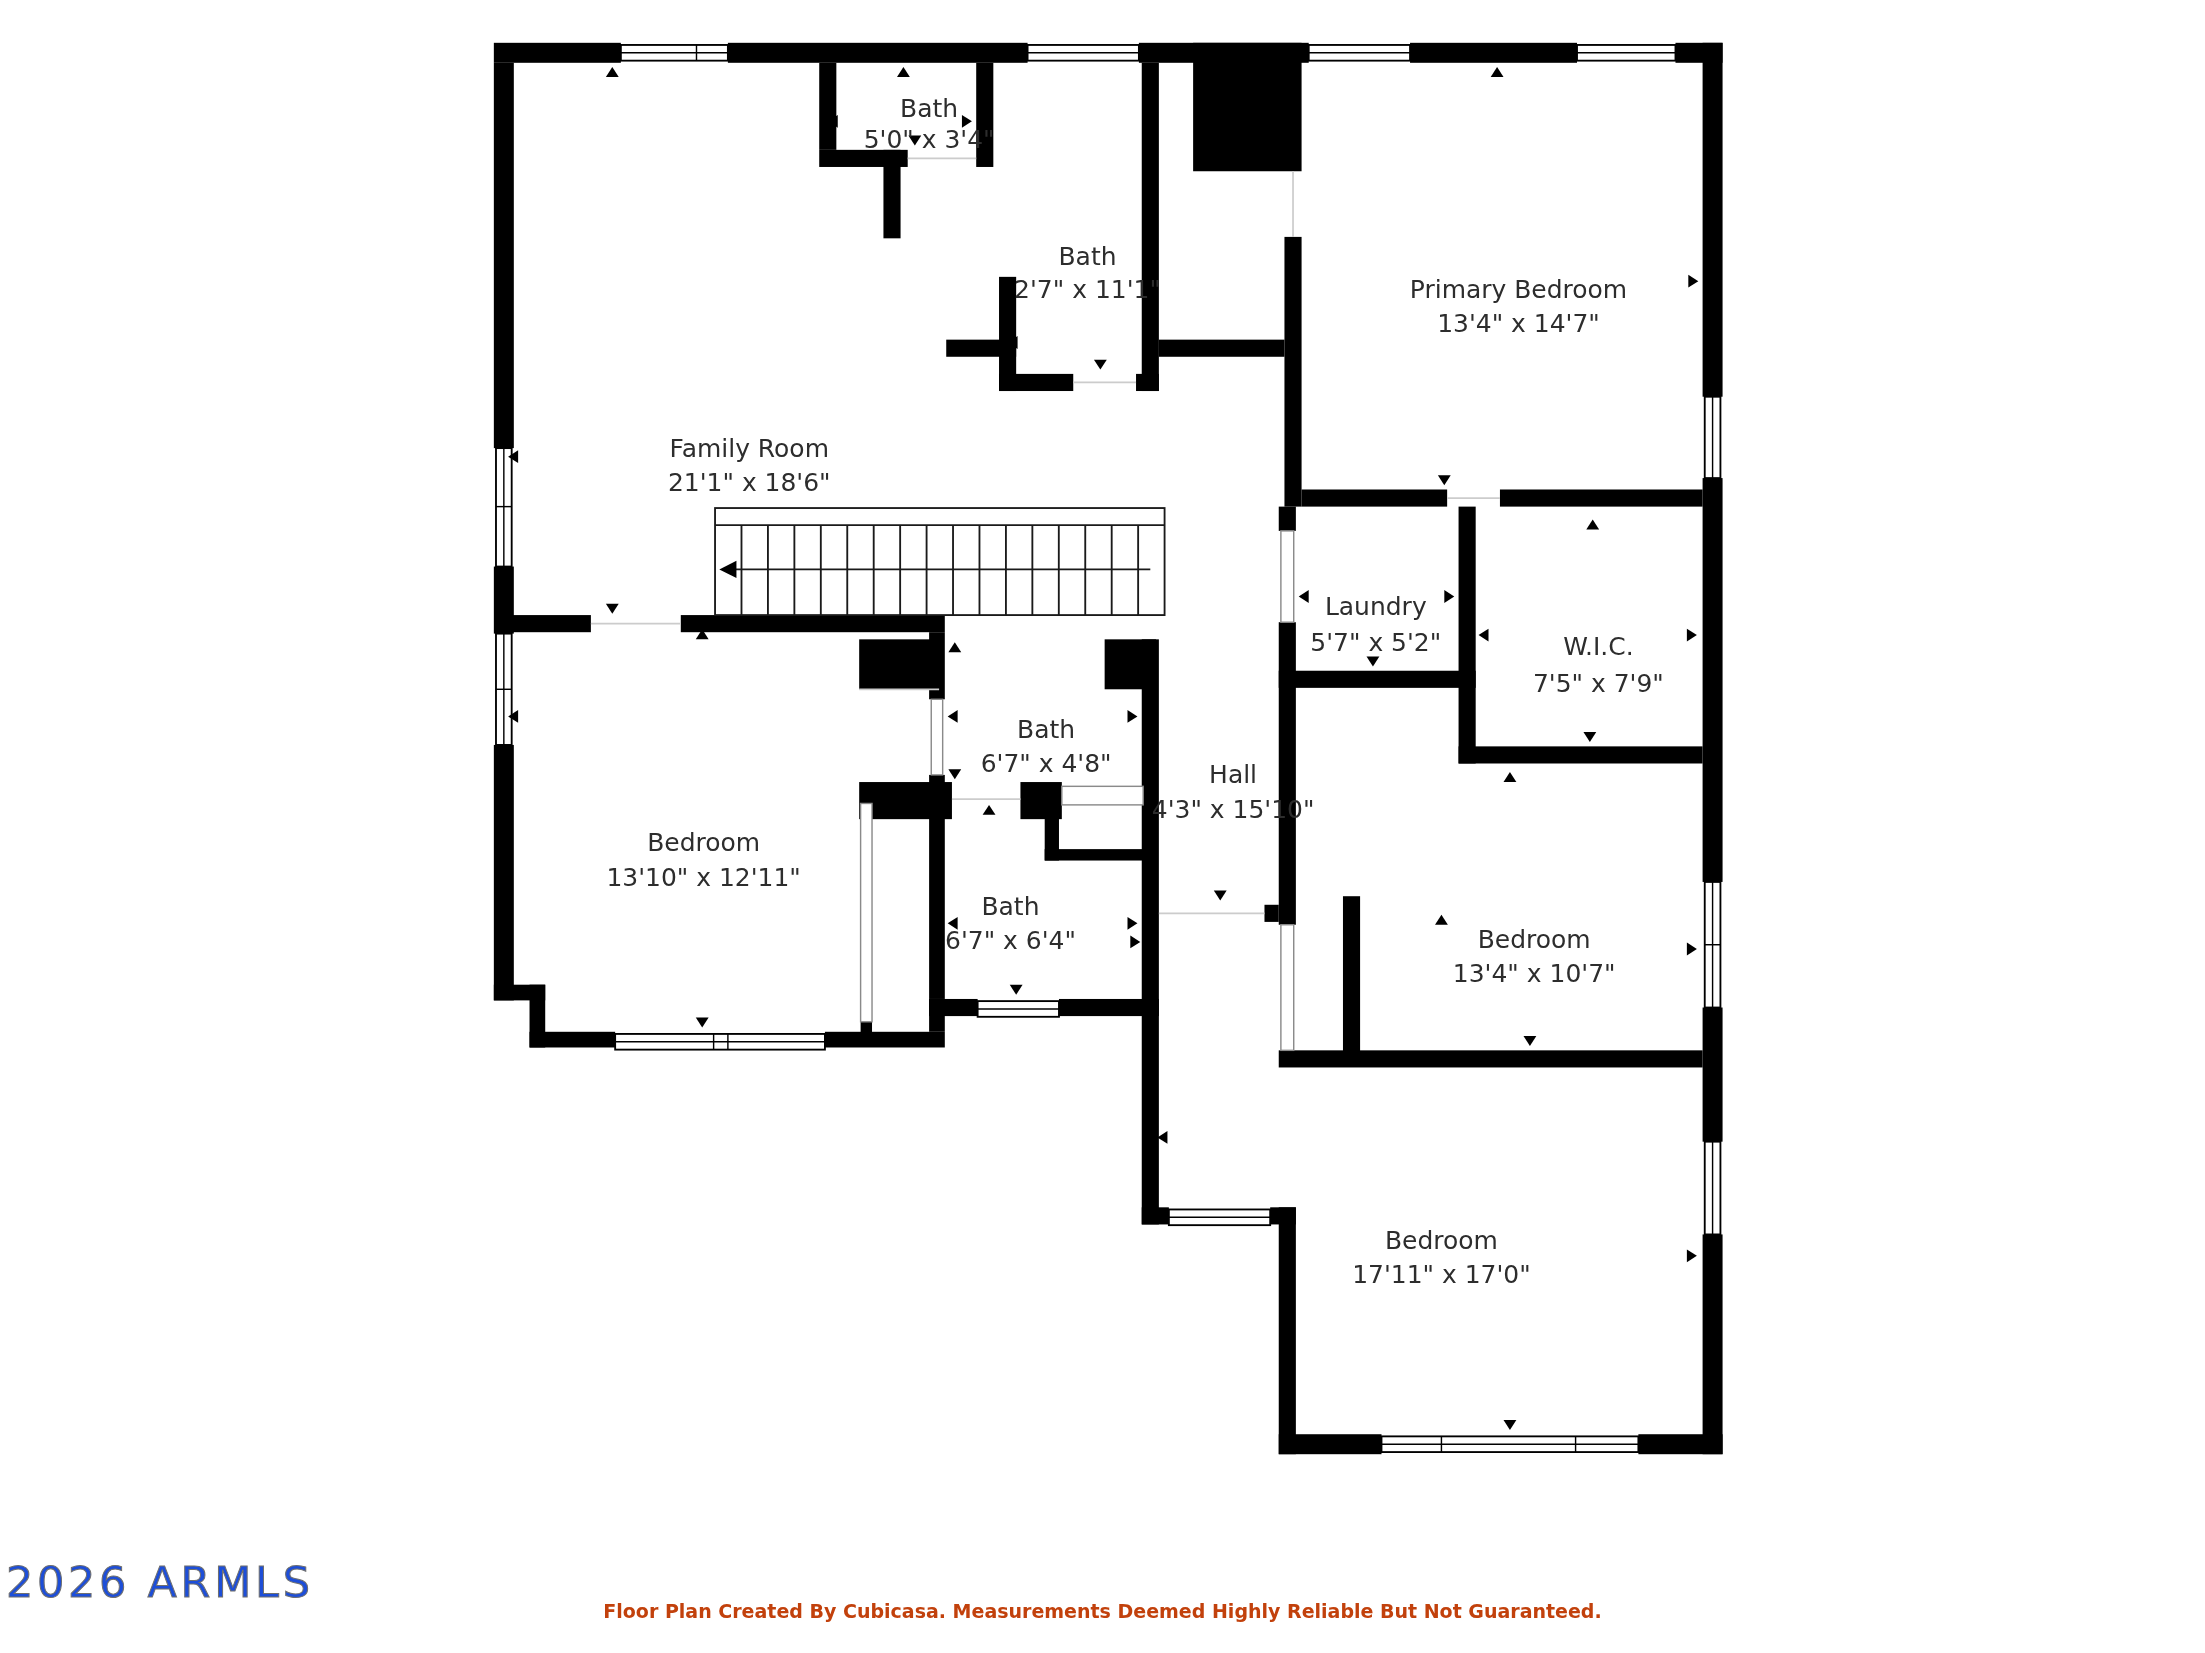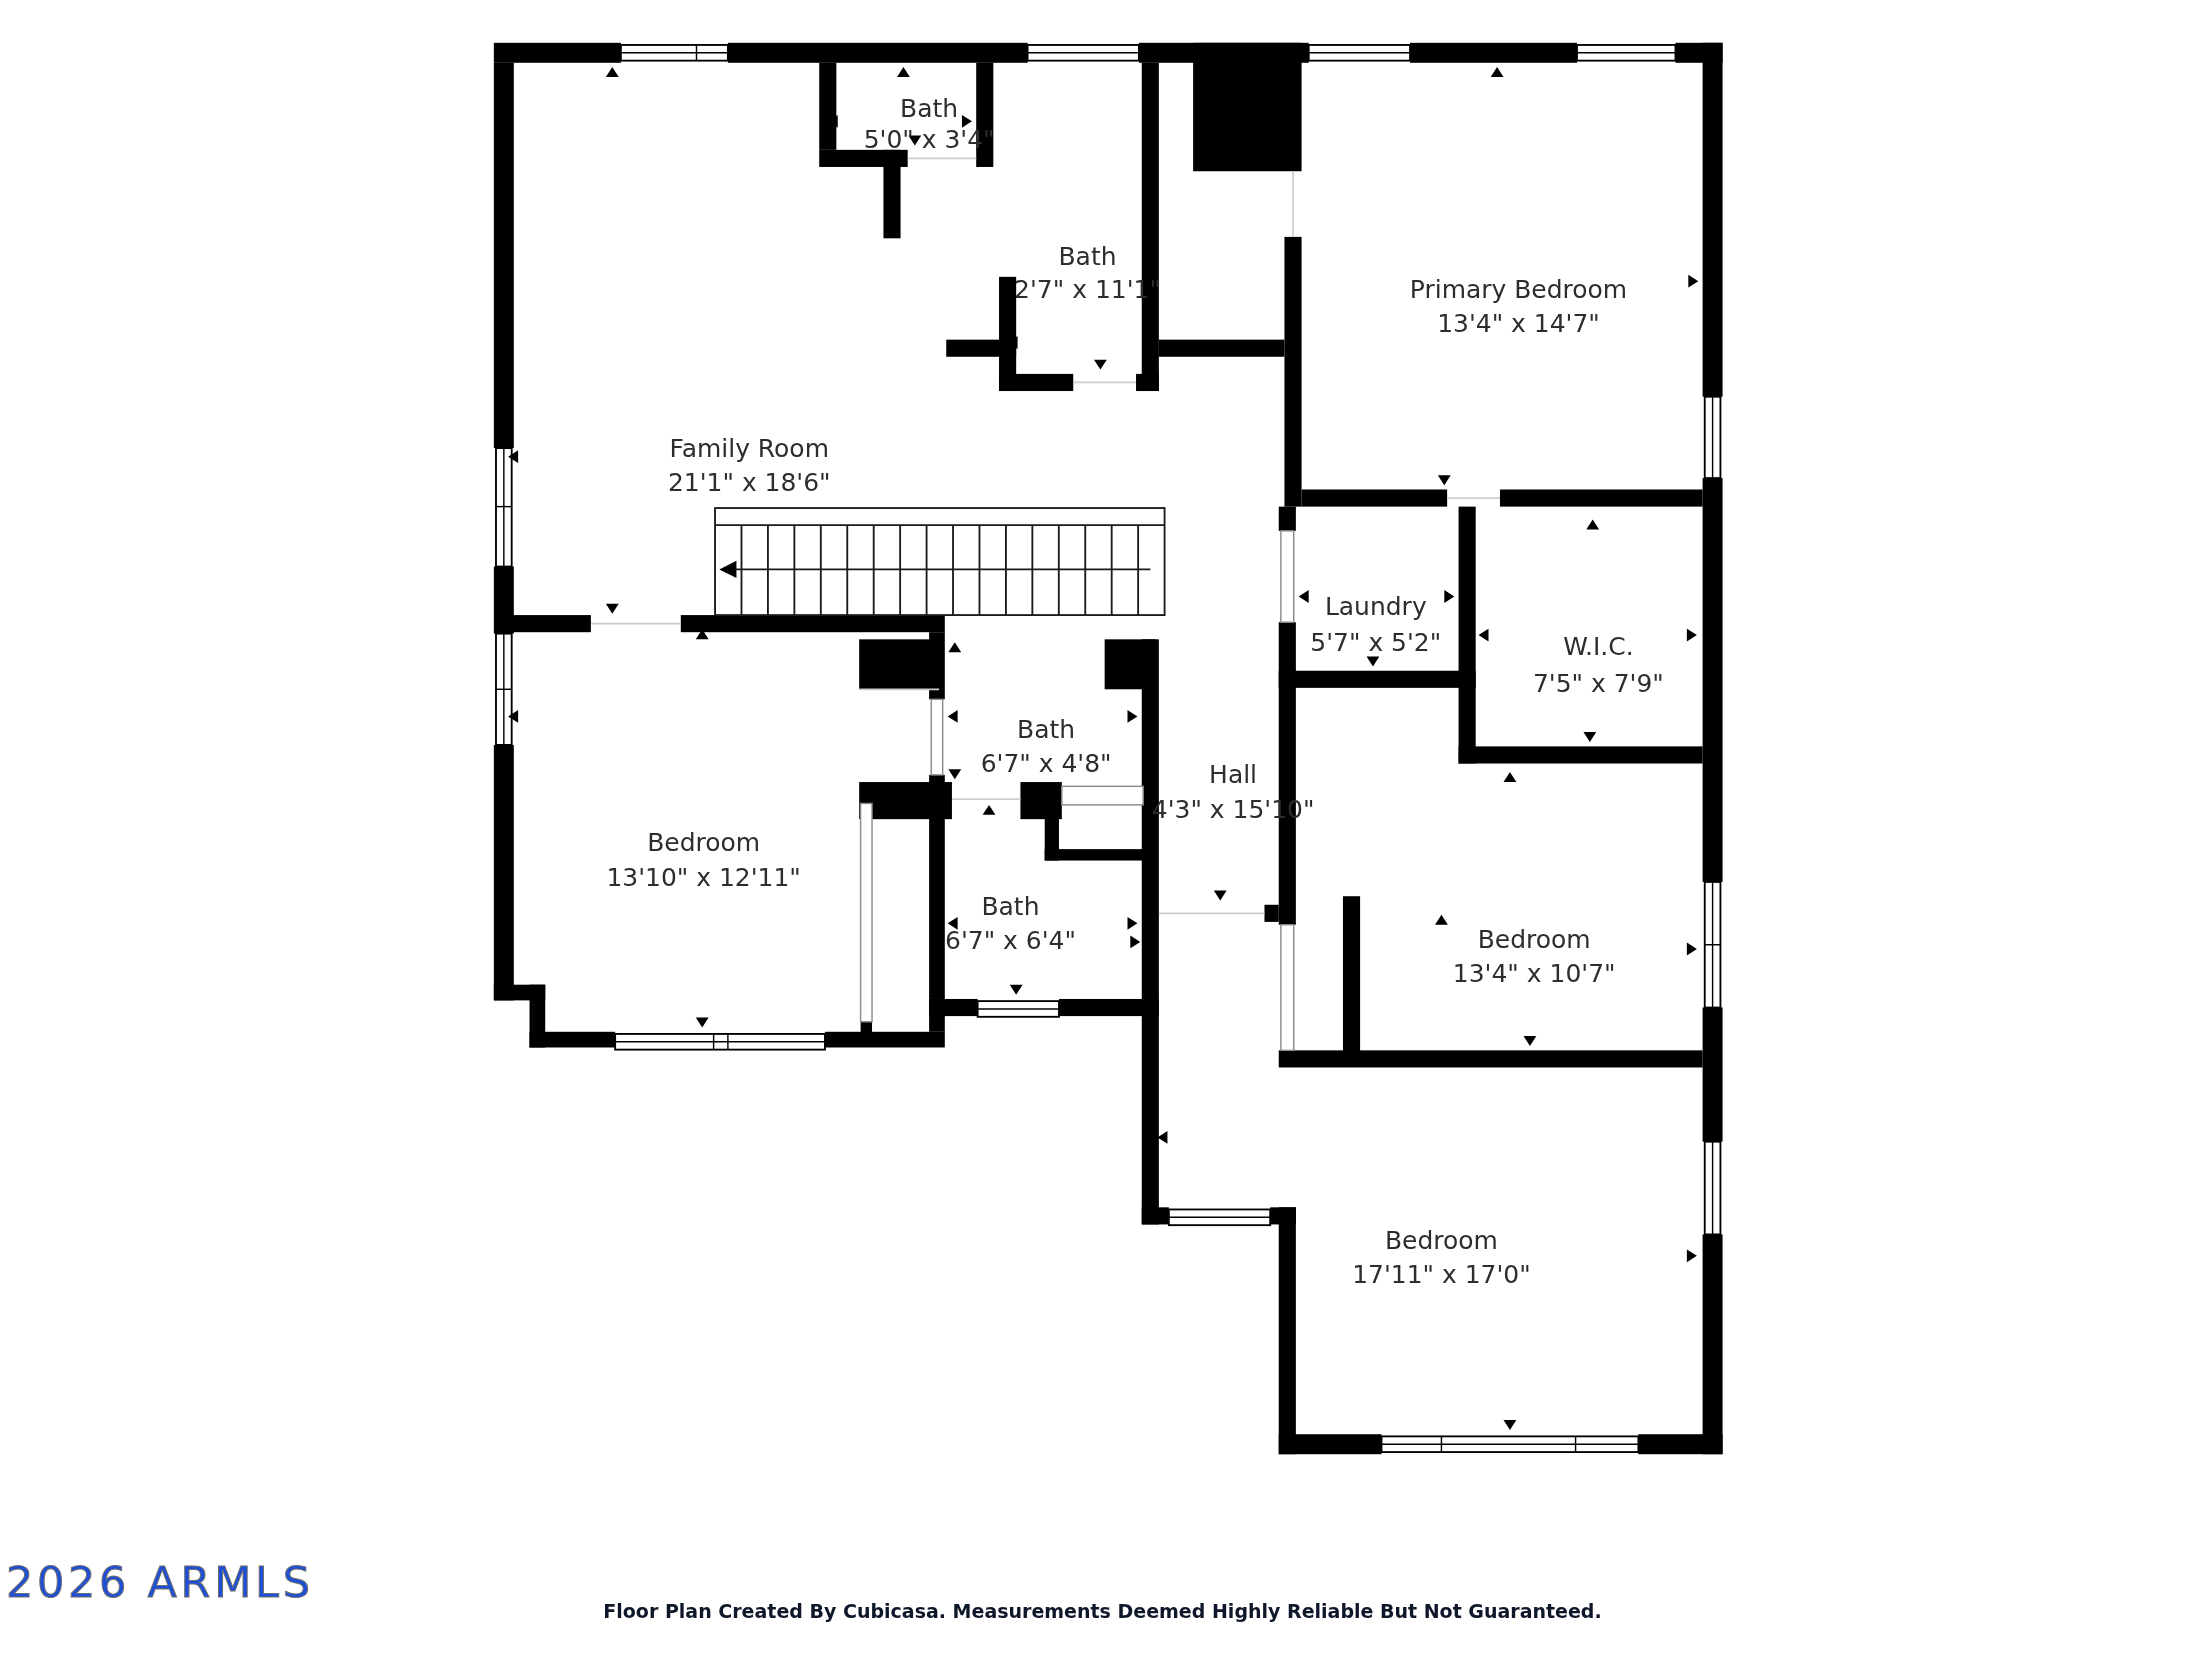"Floor Plan Created By Cubicasa." #footer-note { color: #0f172a -> #c2410c }
